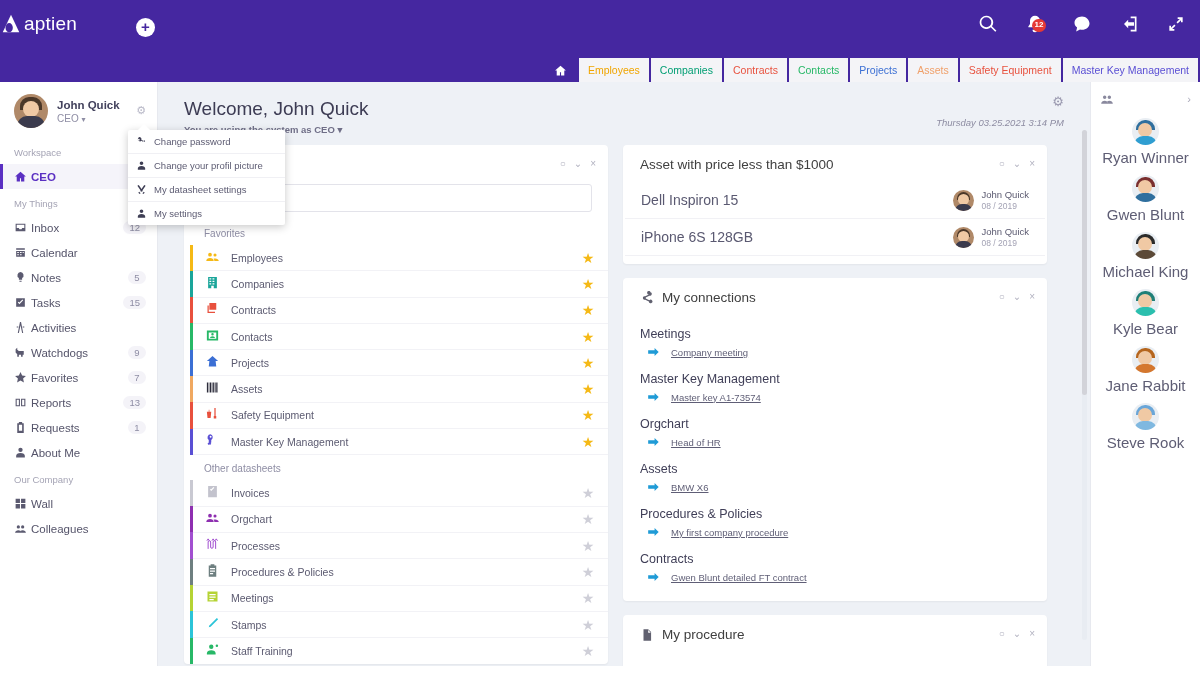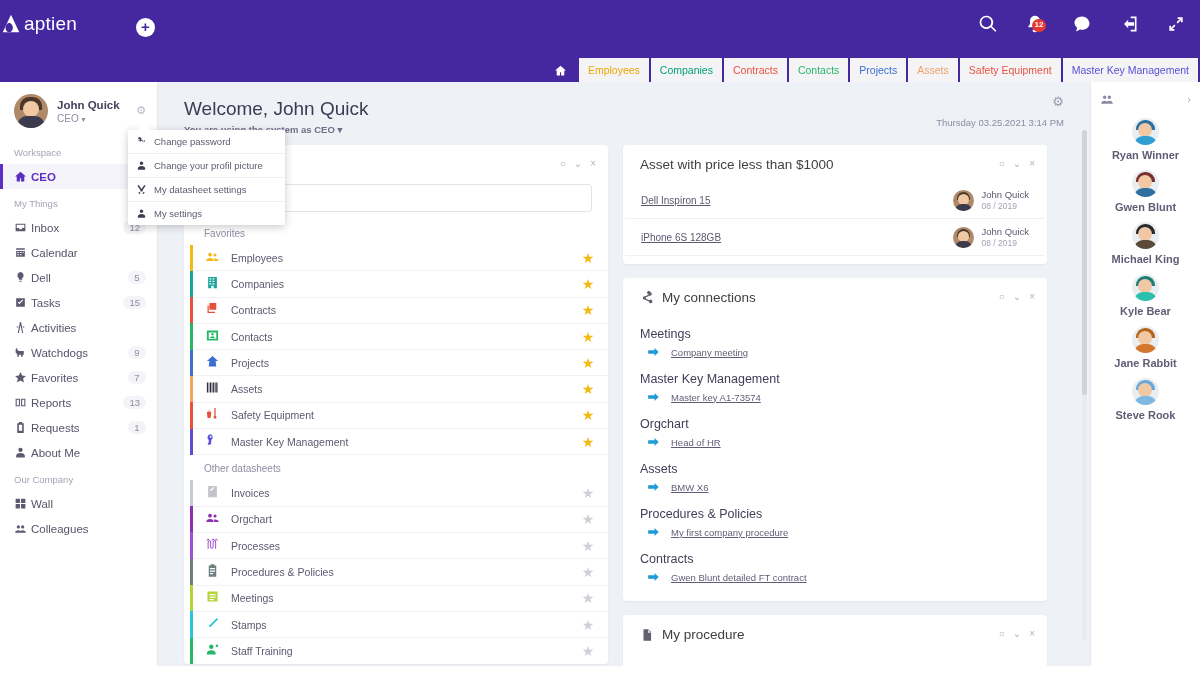"Thursday 03.25.2021 3:14 PM" .welcome .datetime { font-style: none -> italic }
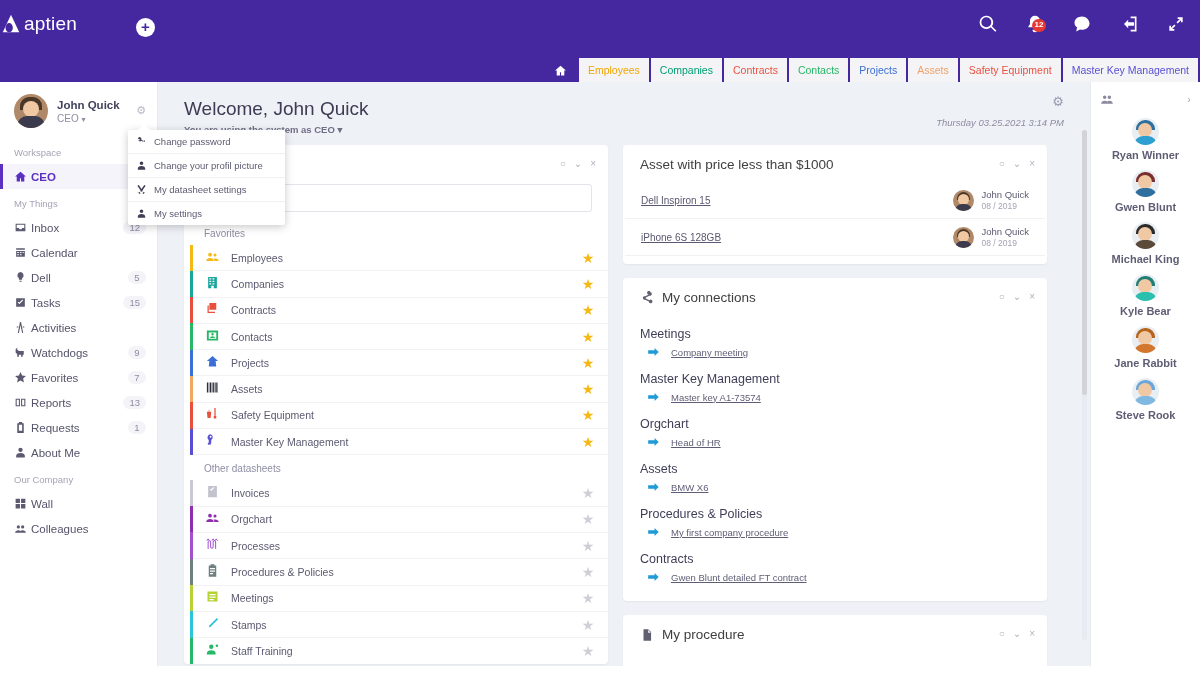"Ryan Winner" .col-name { font-size: 11px -> 15px; font-weight: bold -> none }
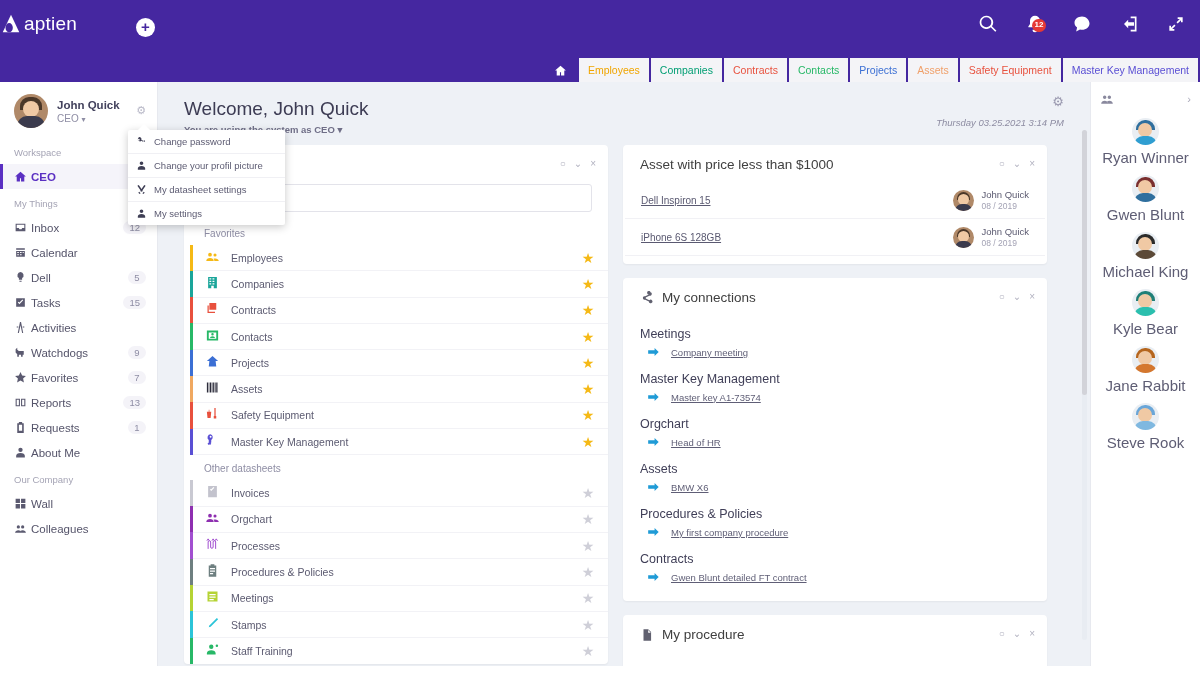"Dell Inspiron 15" .asset-link { font-size: 10px -> 14px; text-decoration: underline -> none }
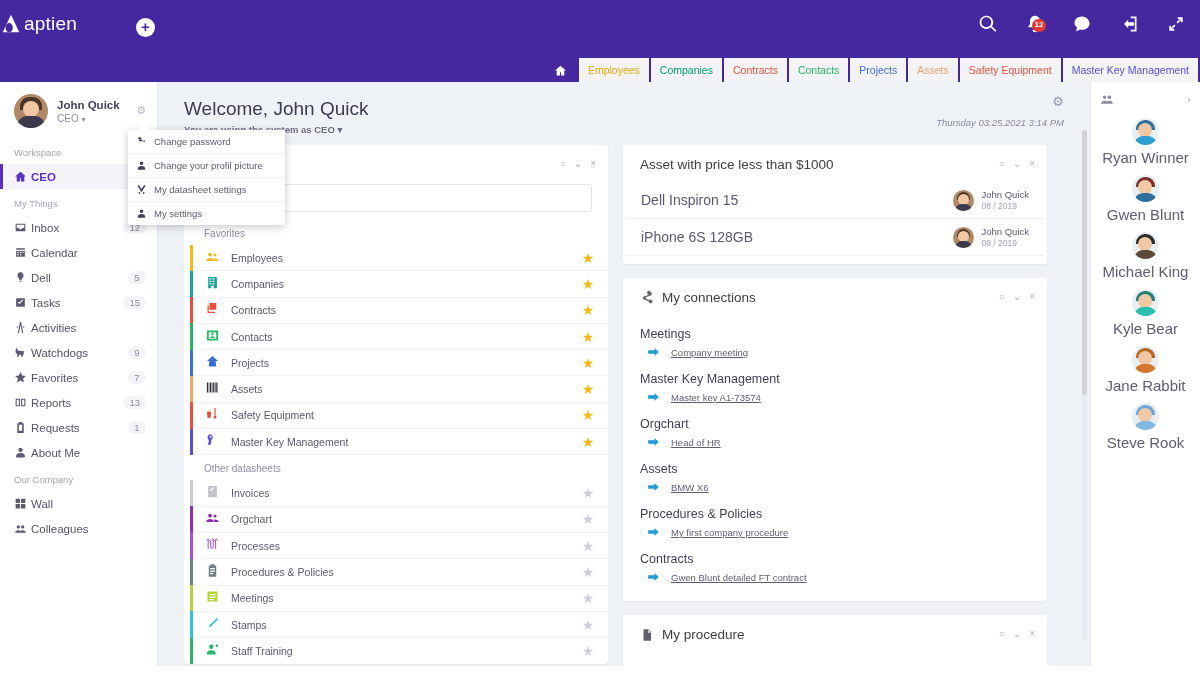"Dell" span.lbl { text: Dell -> Notes }
